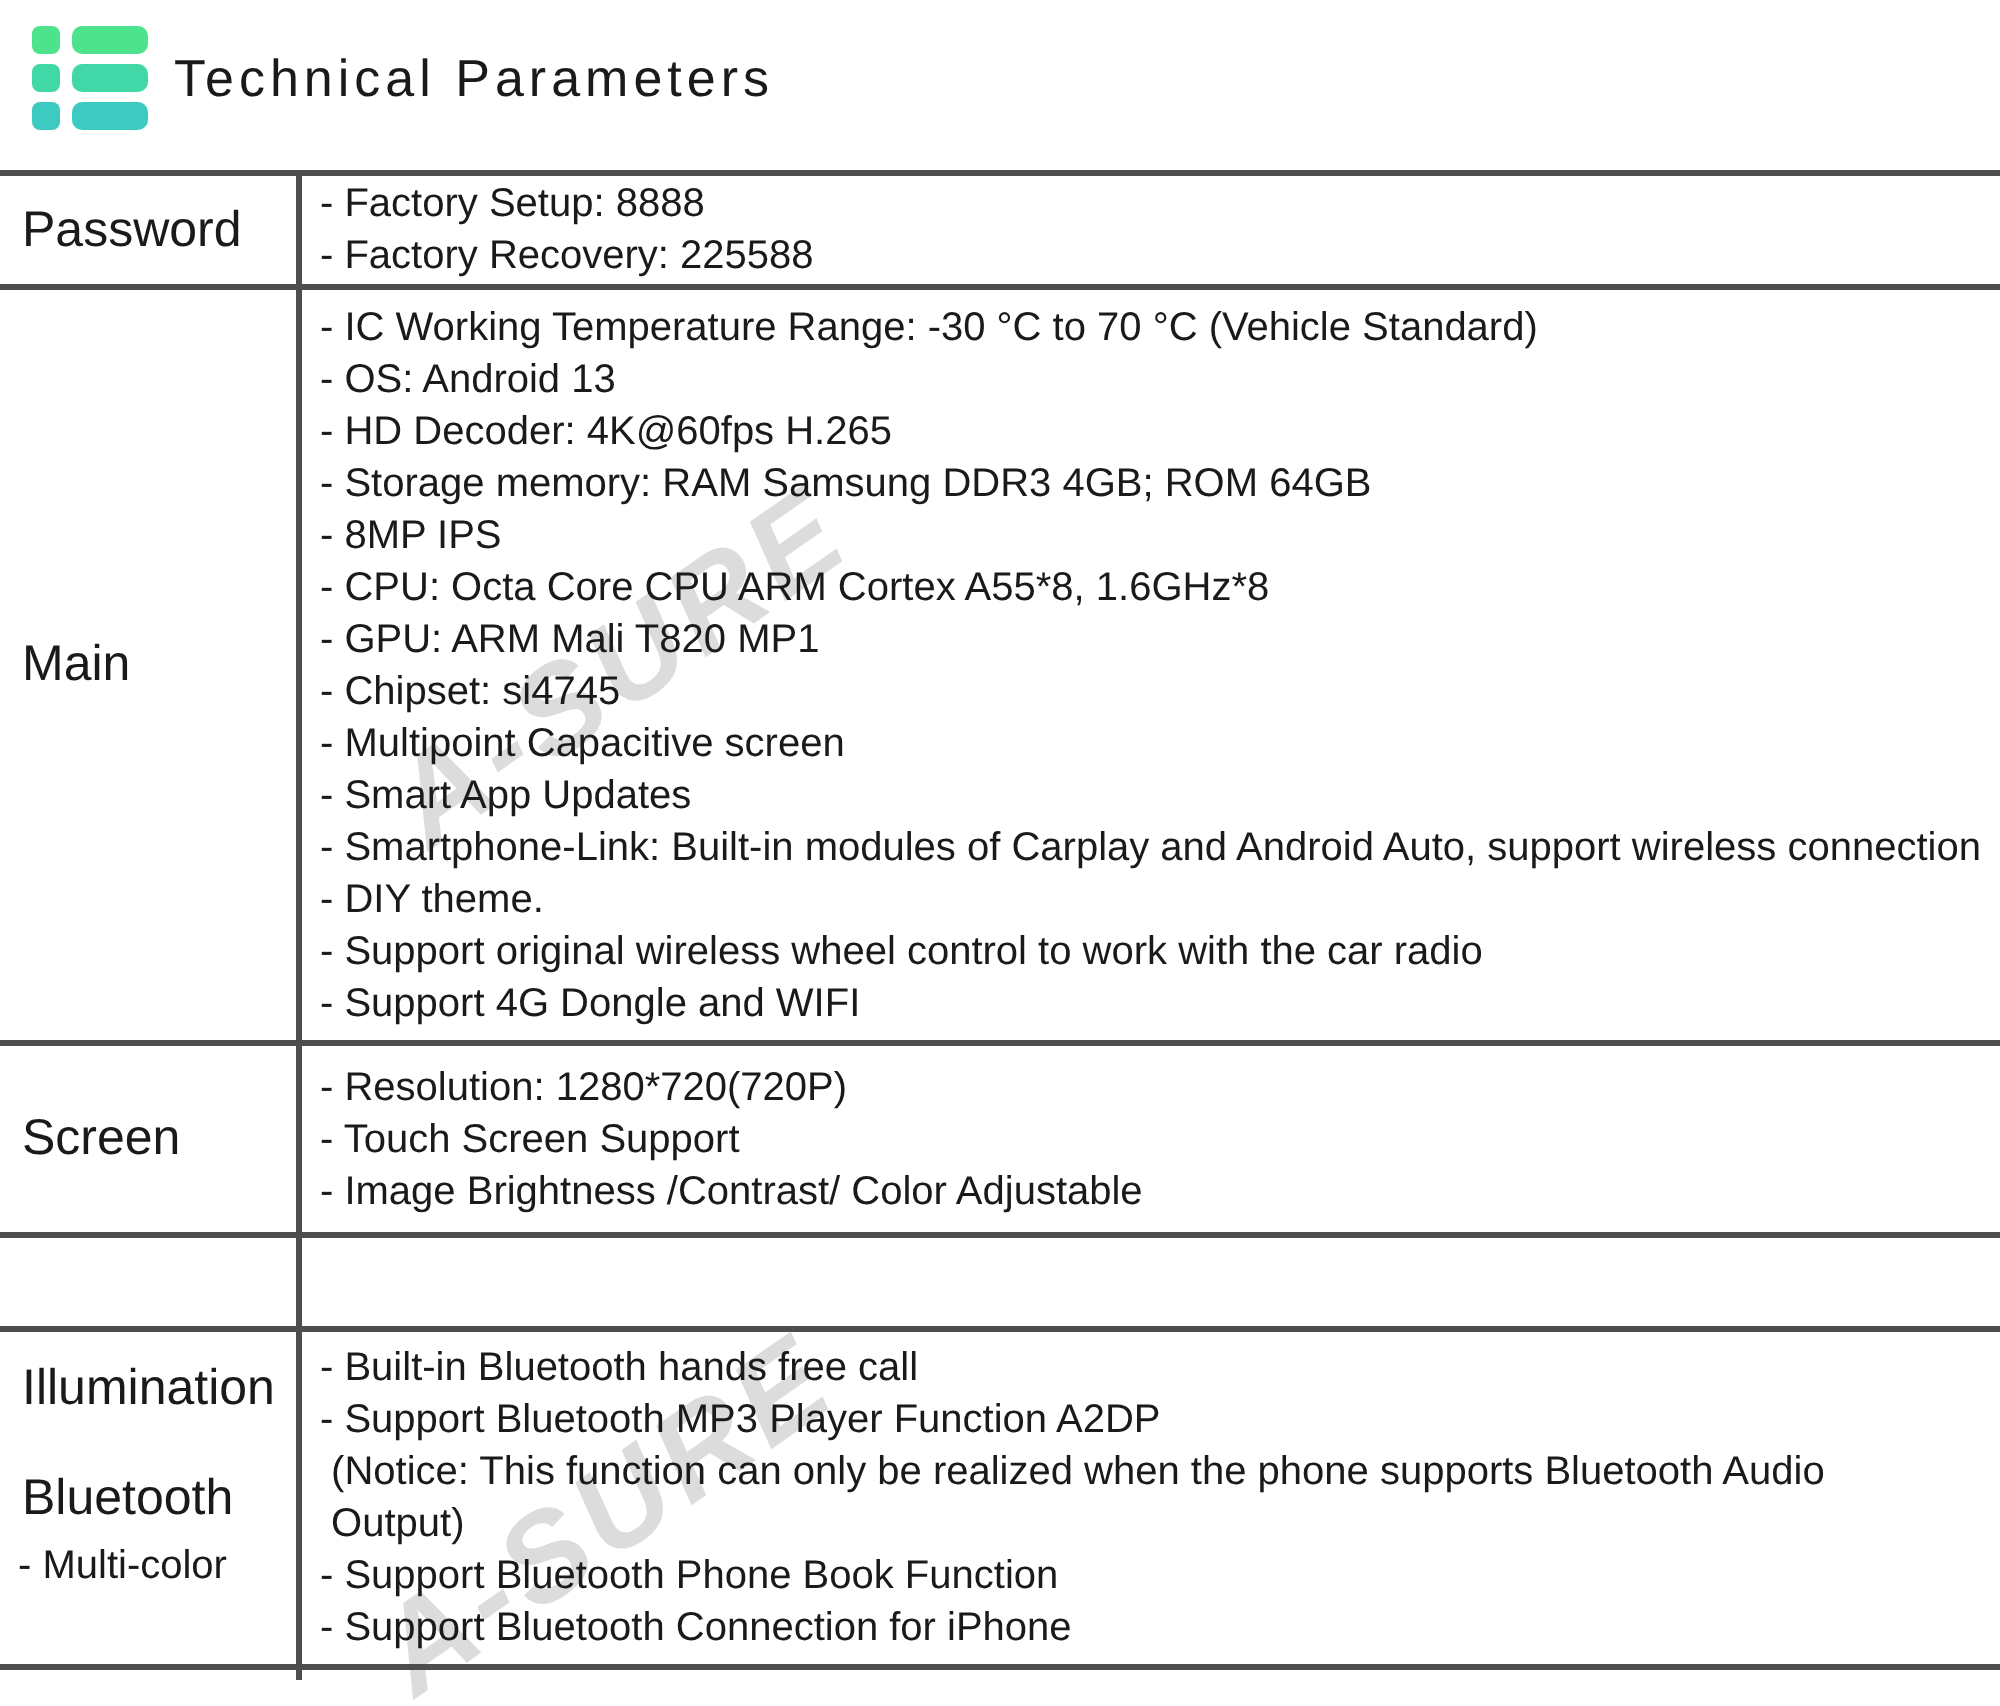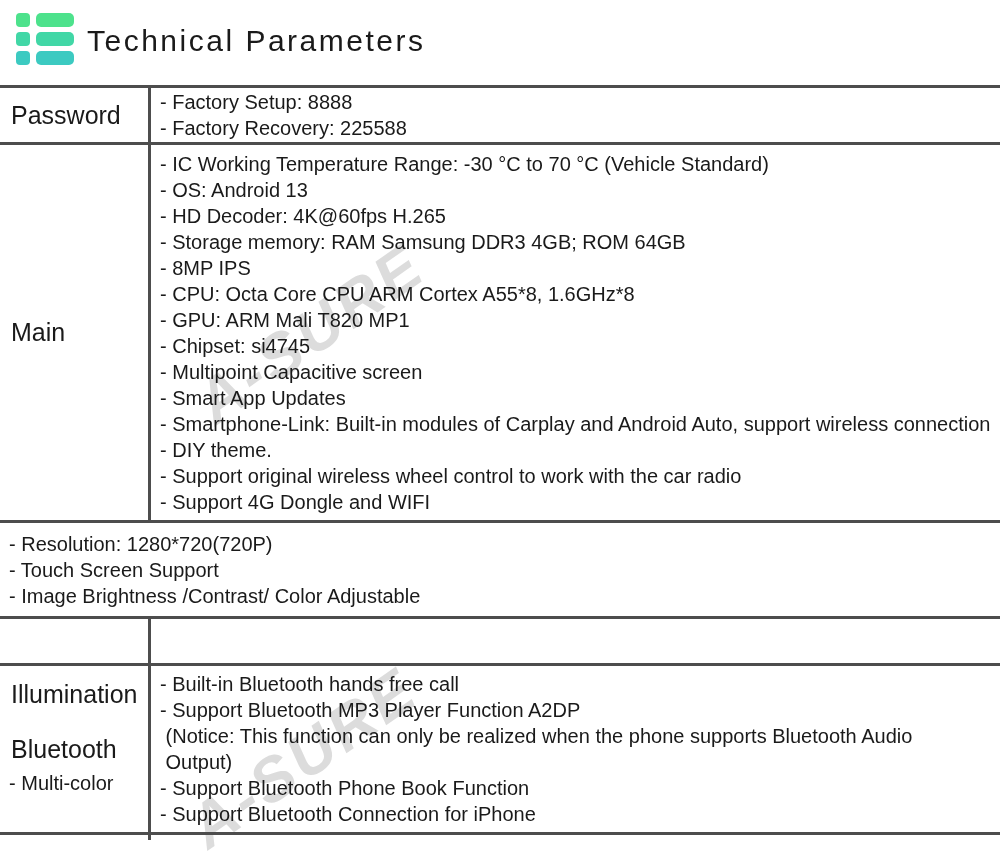"Technical Parameters" .page-title { font-size: 30px -> 26px }
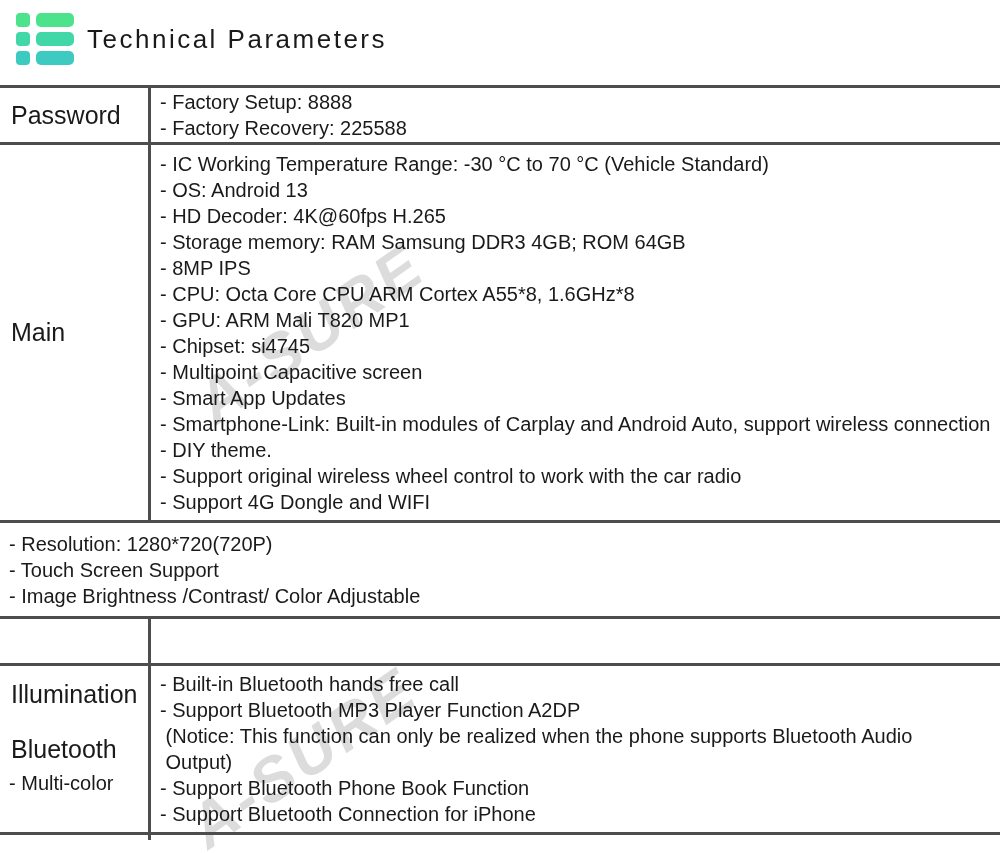"Screen" div.label-cell { html: none -> <div>Screen</div> }
